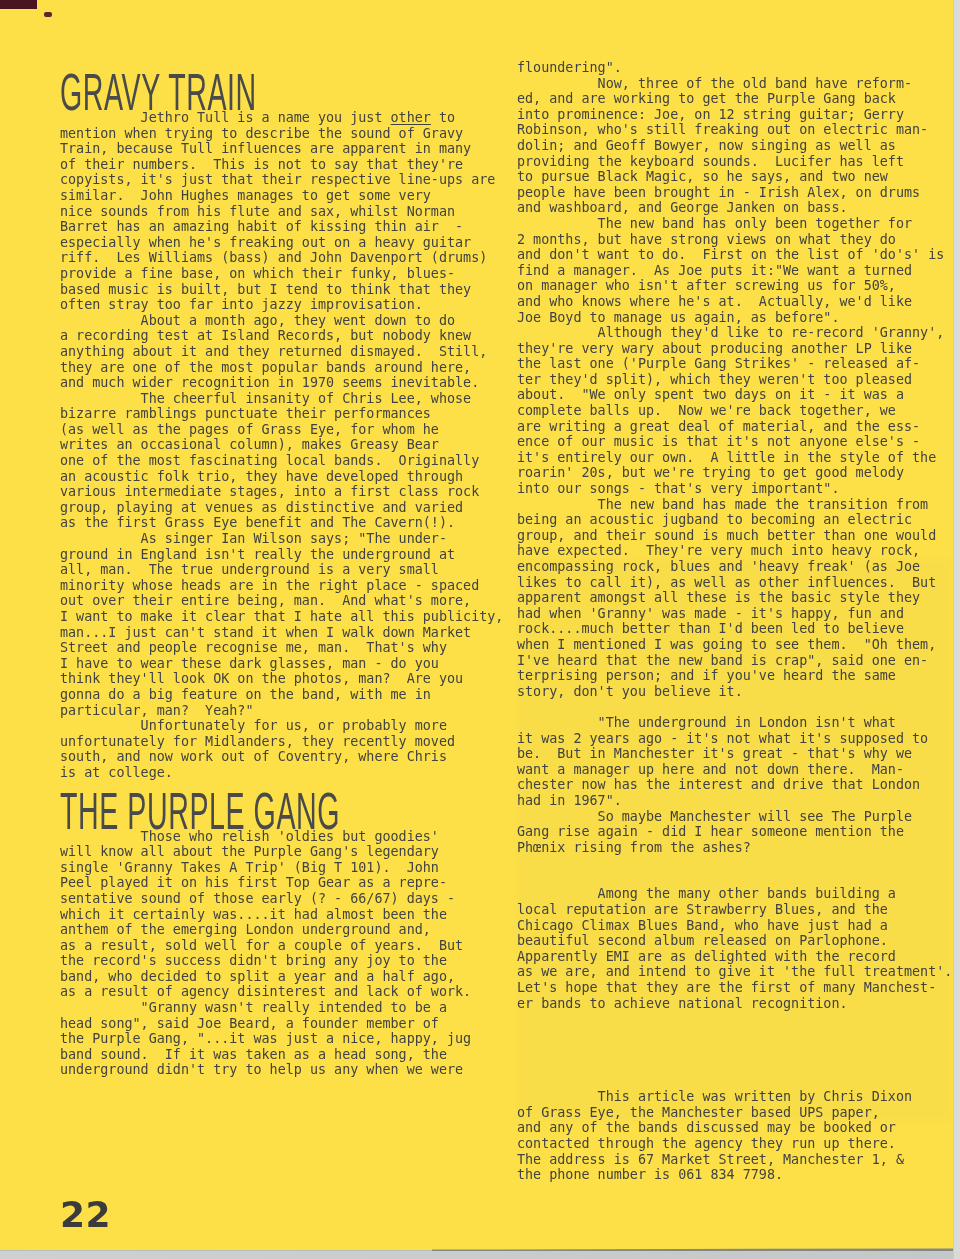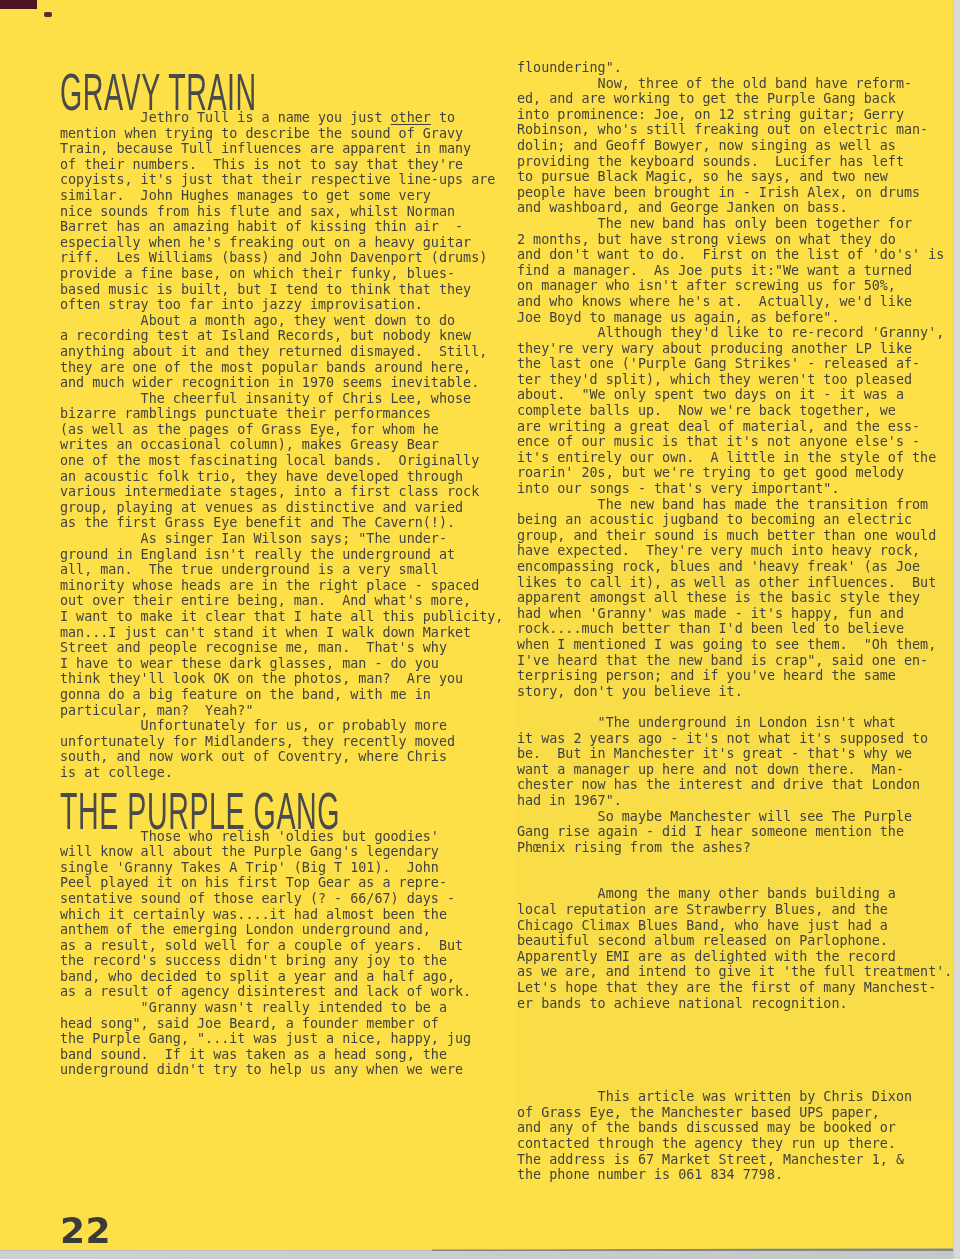"22" .page-number { margin-top: 16px -> none }
